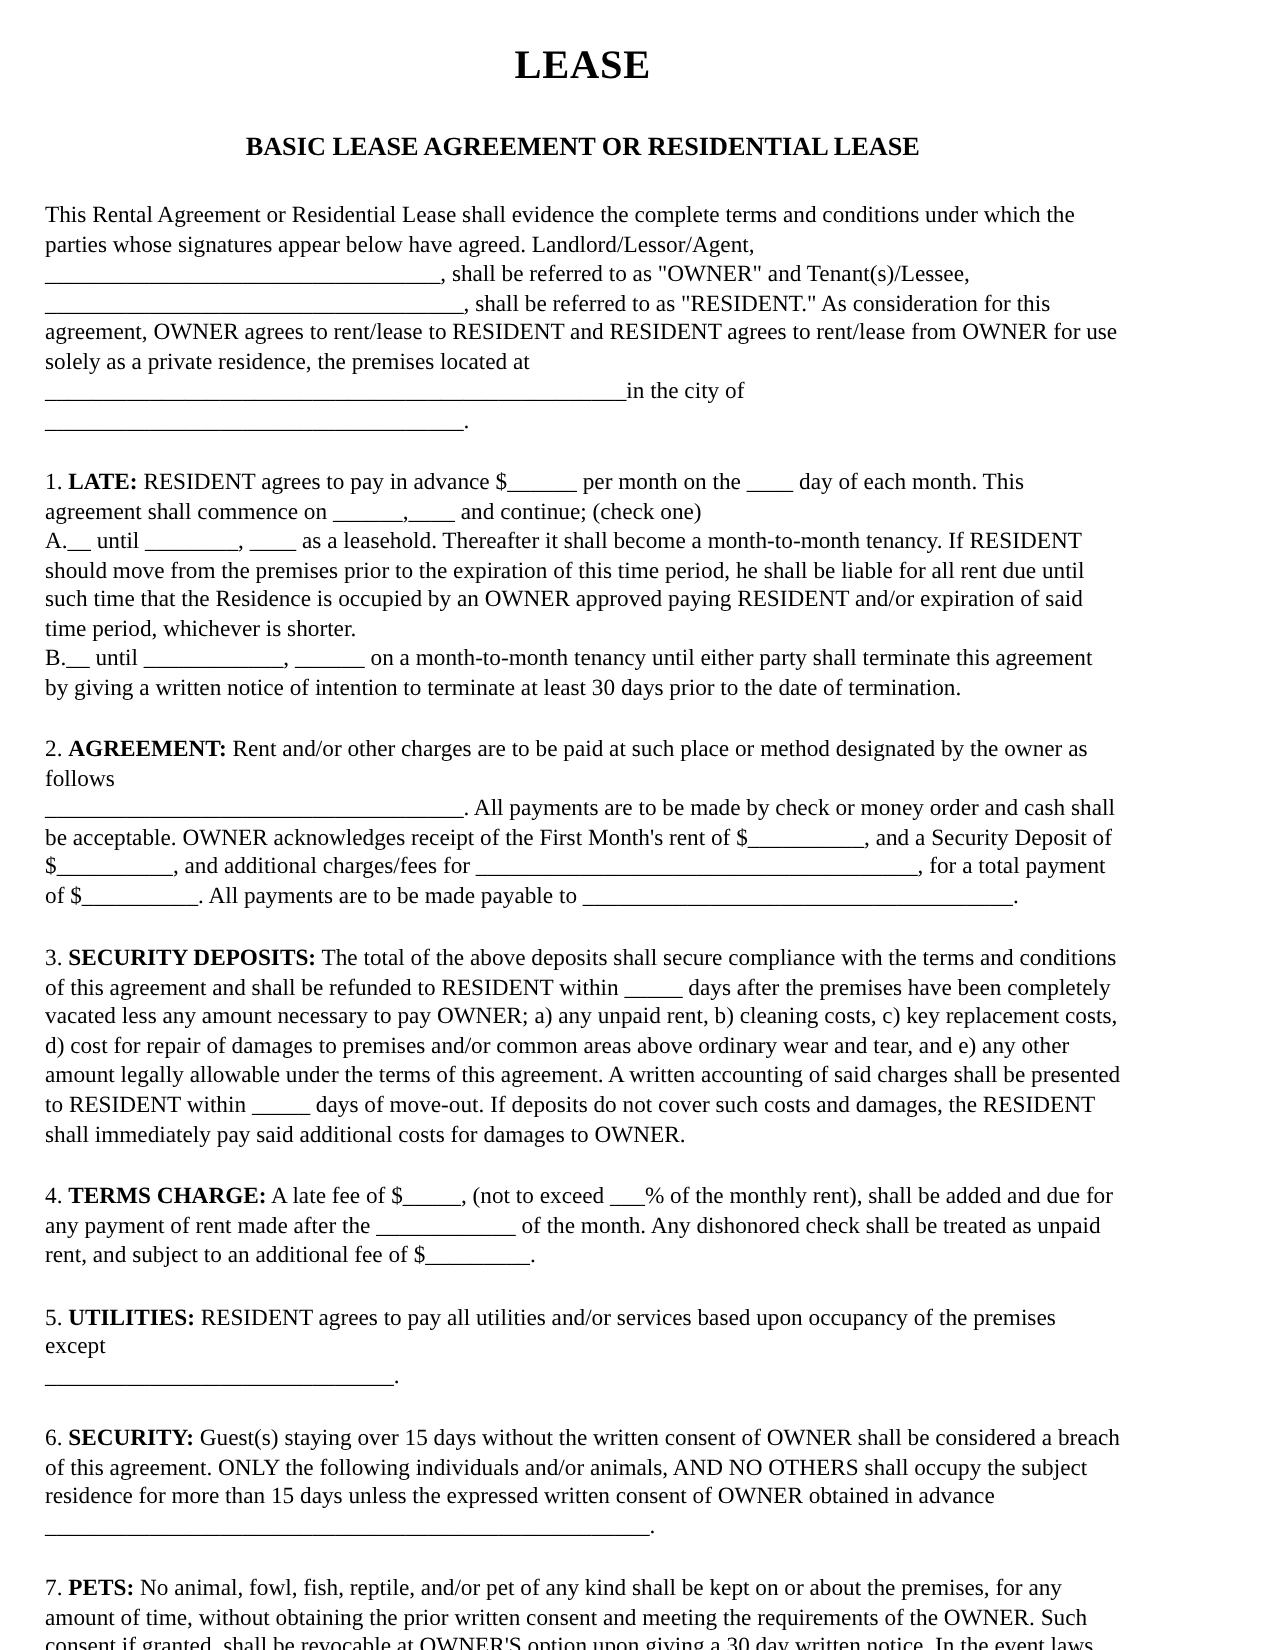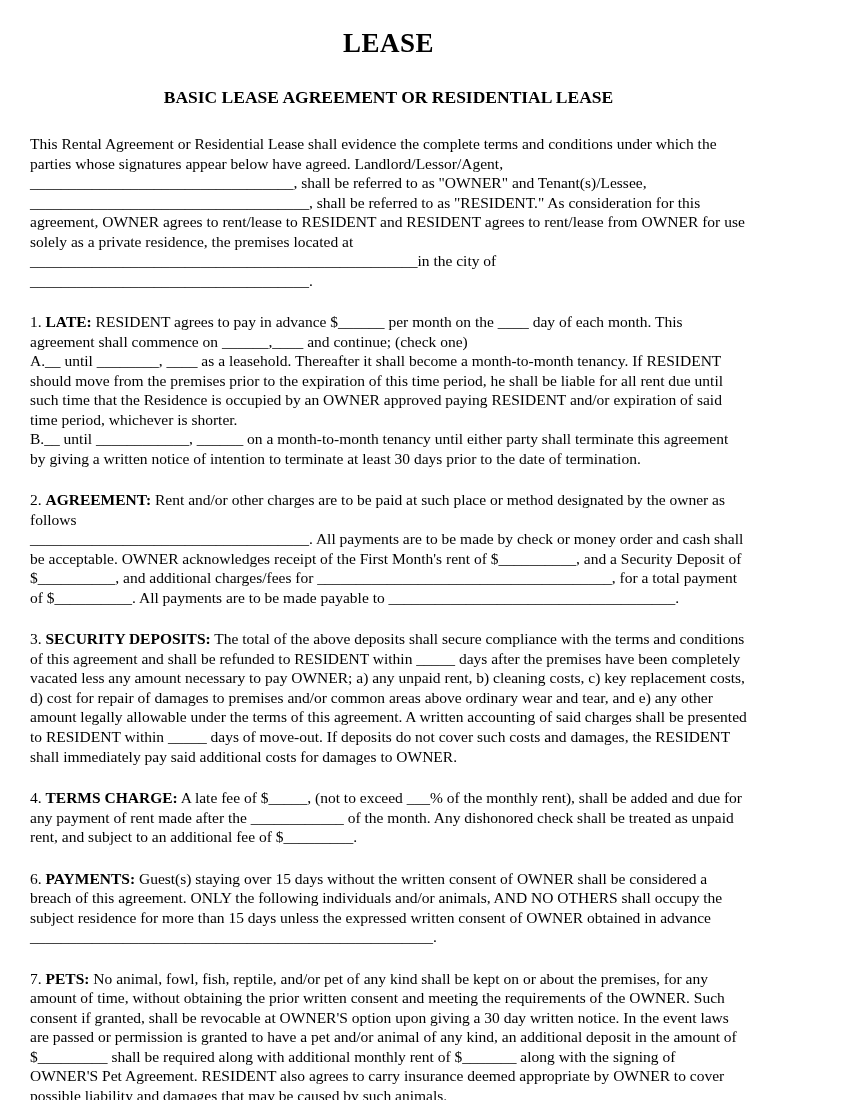"5. UTILITIES: RESIDENT agrees to" p.para { html: none -> <p><span>5. </span><span>UTILITIES:</span><span> RESIDENT agrees to pay all utilities and/or services based upon occupancy of the premises except ______________________________.</span></p> }
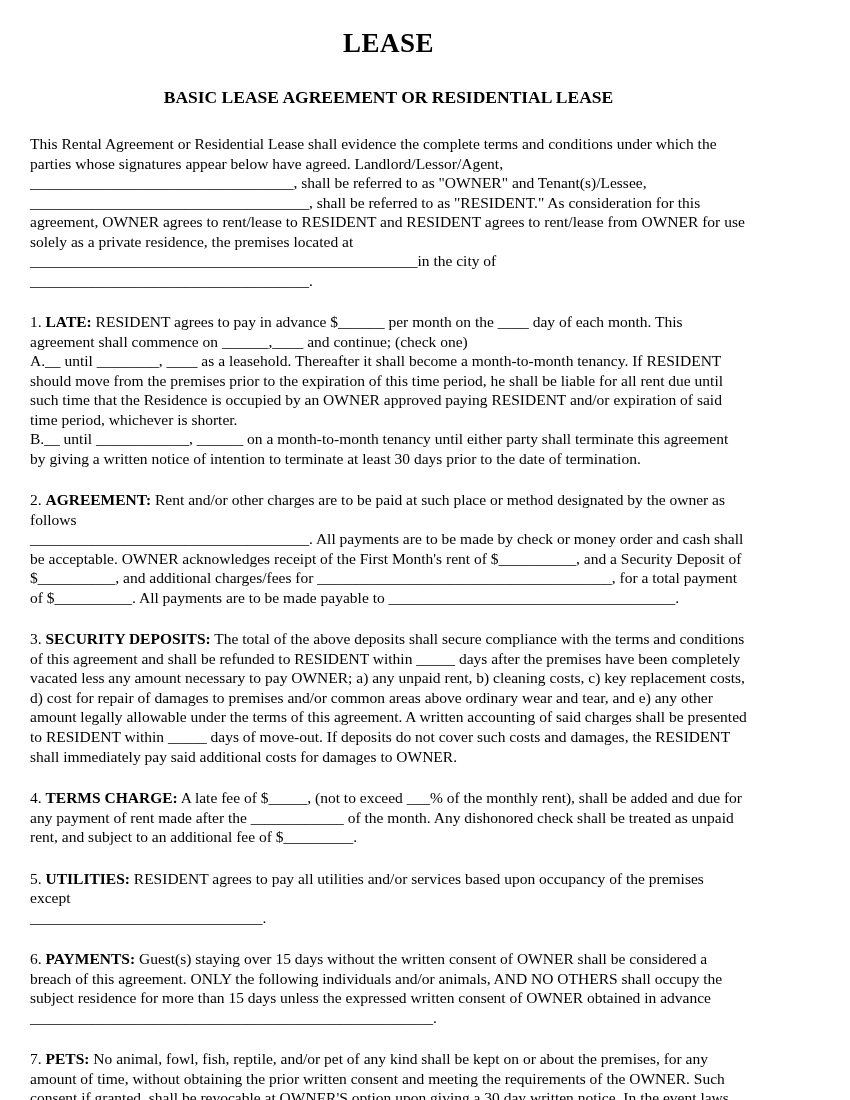"PAYMENTS:" span.section-label { text: PAYMENTS -> SECURITY }
